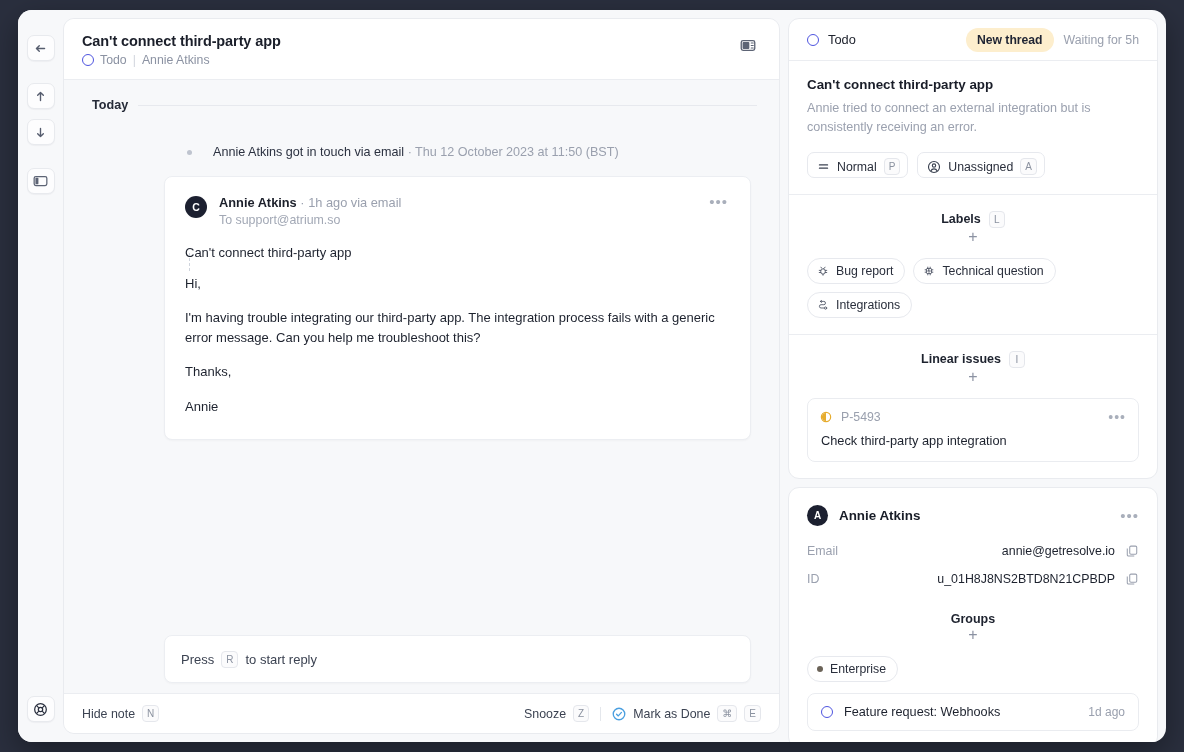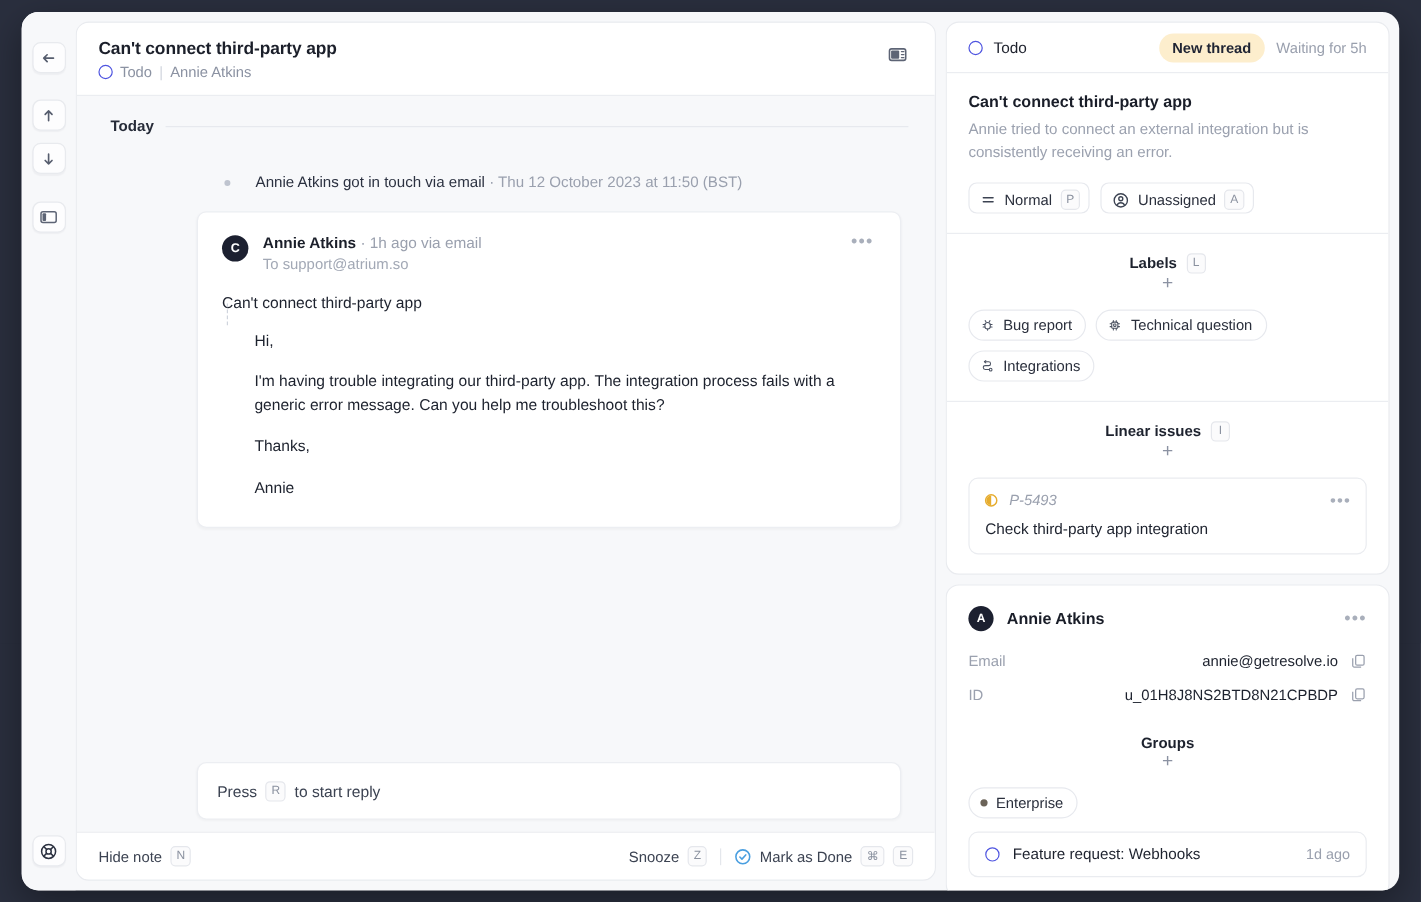"Hi," .msg-p { margin-left: 27px -> none }
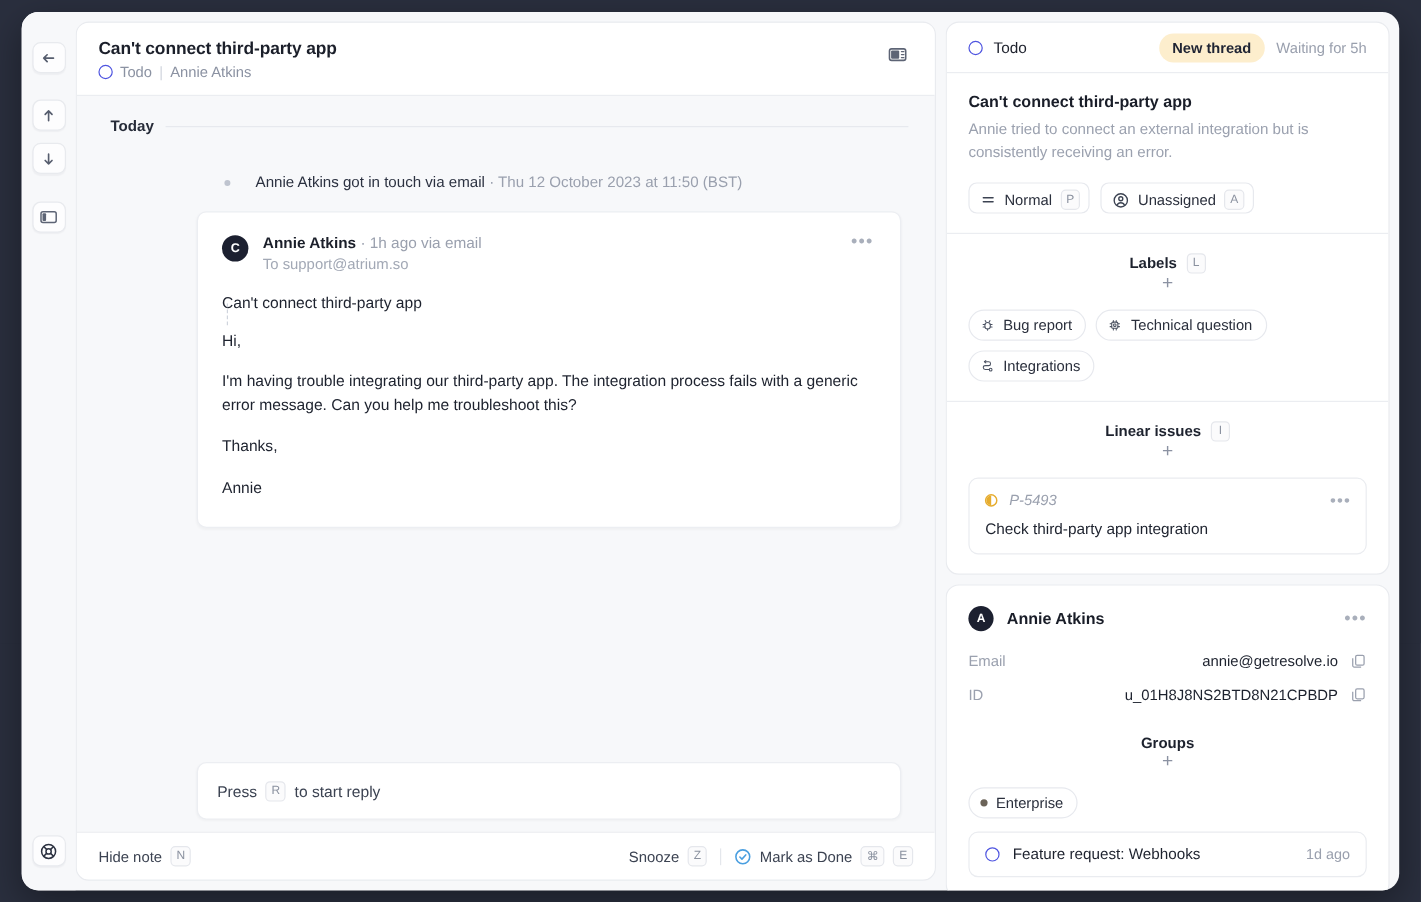"P-5493" #issue-top-left { font-style: italic -> none }
